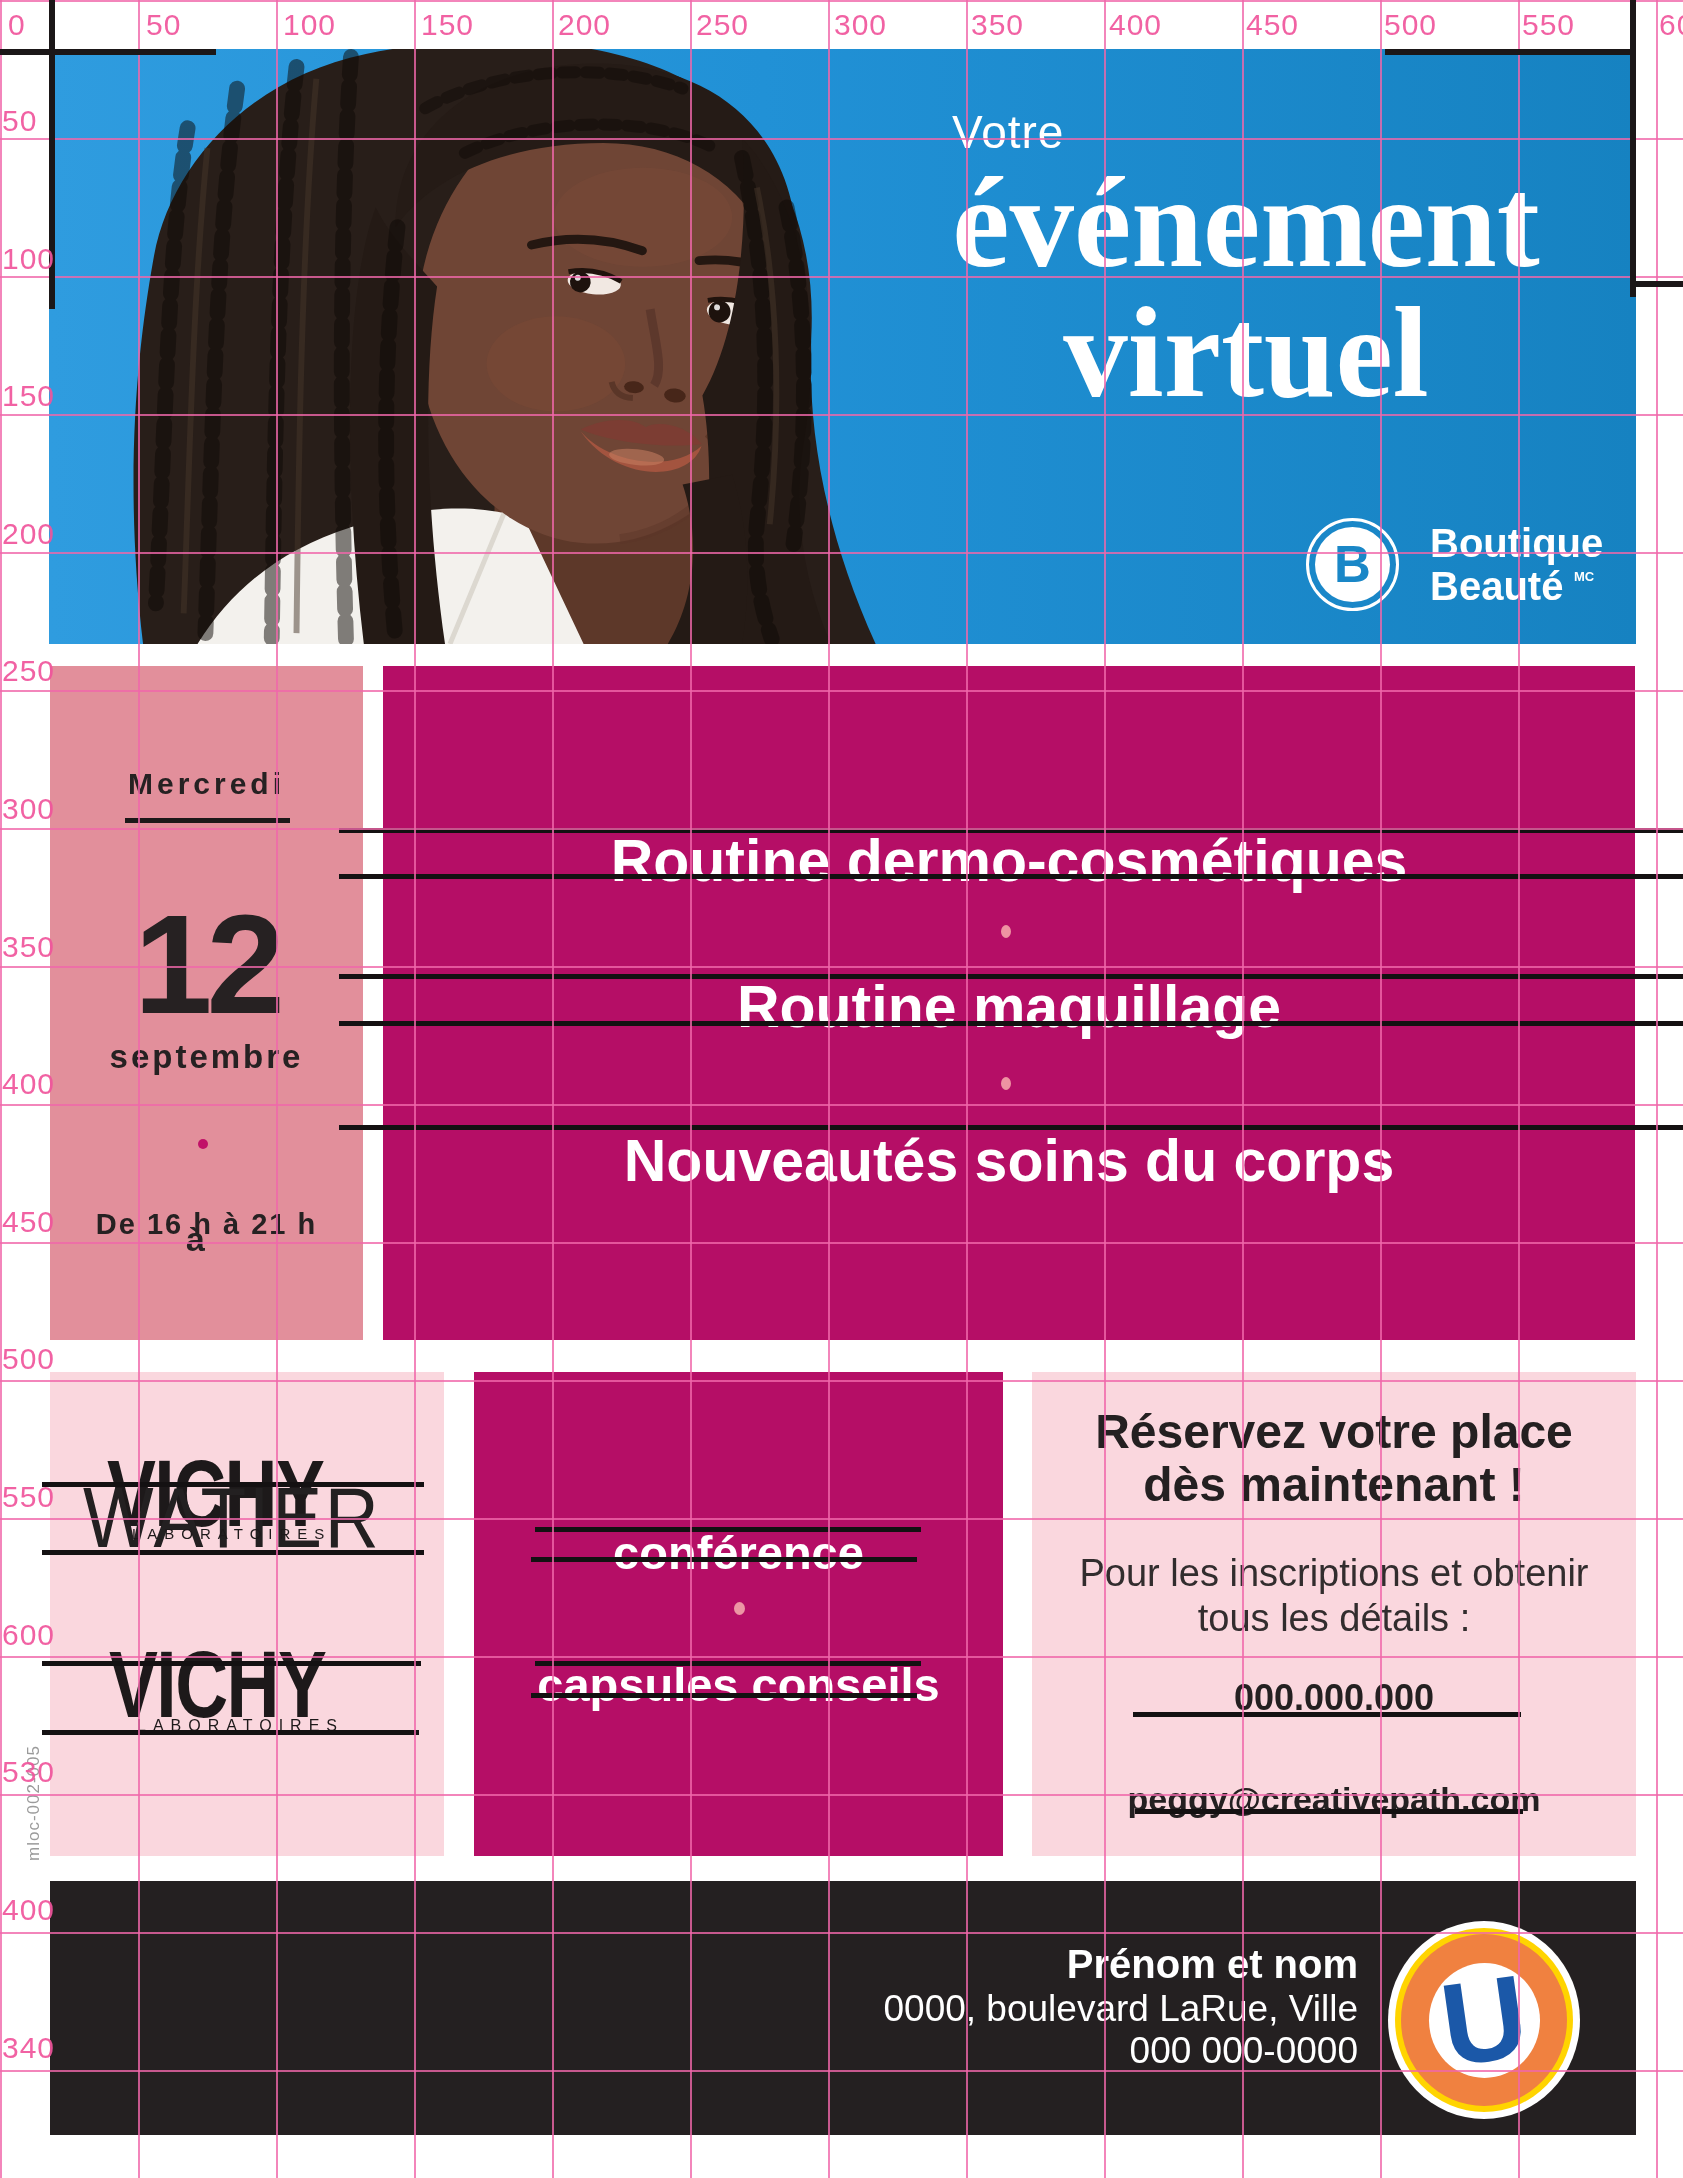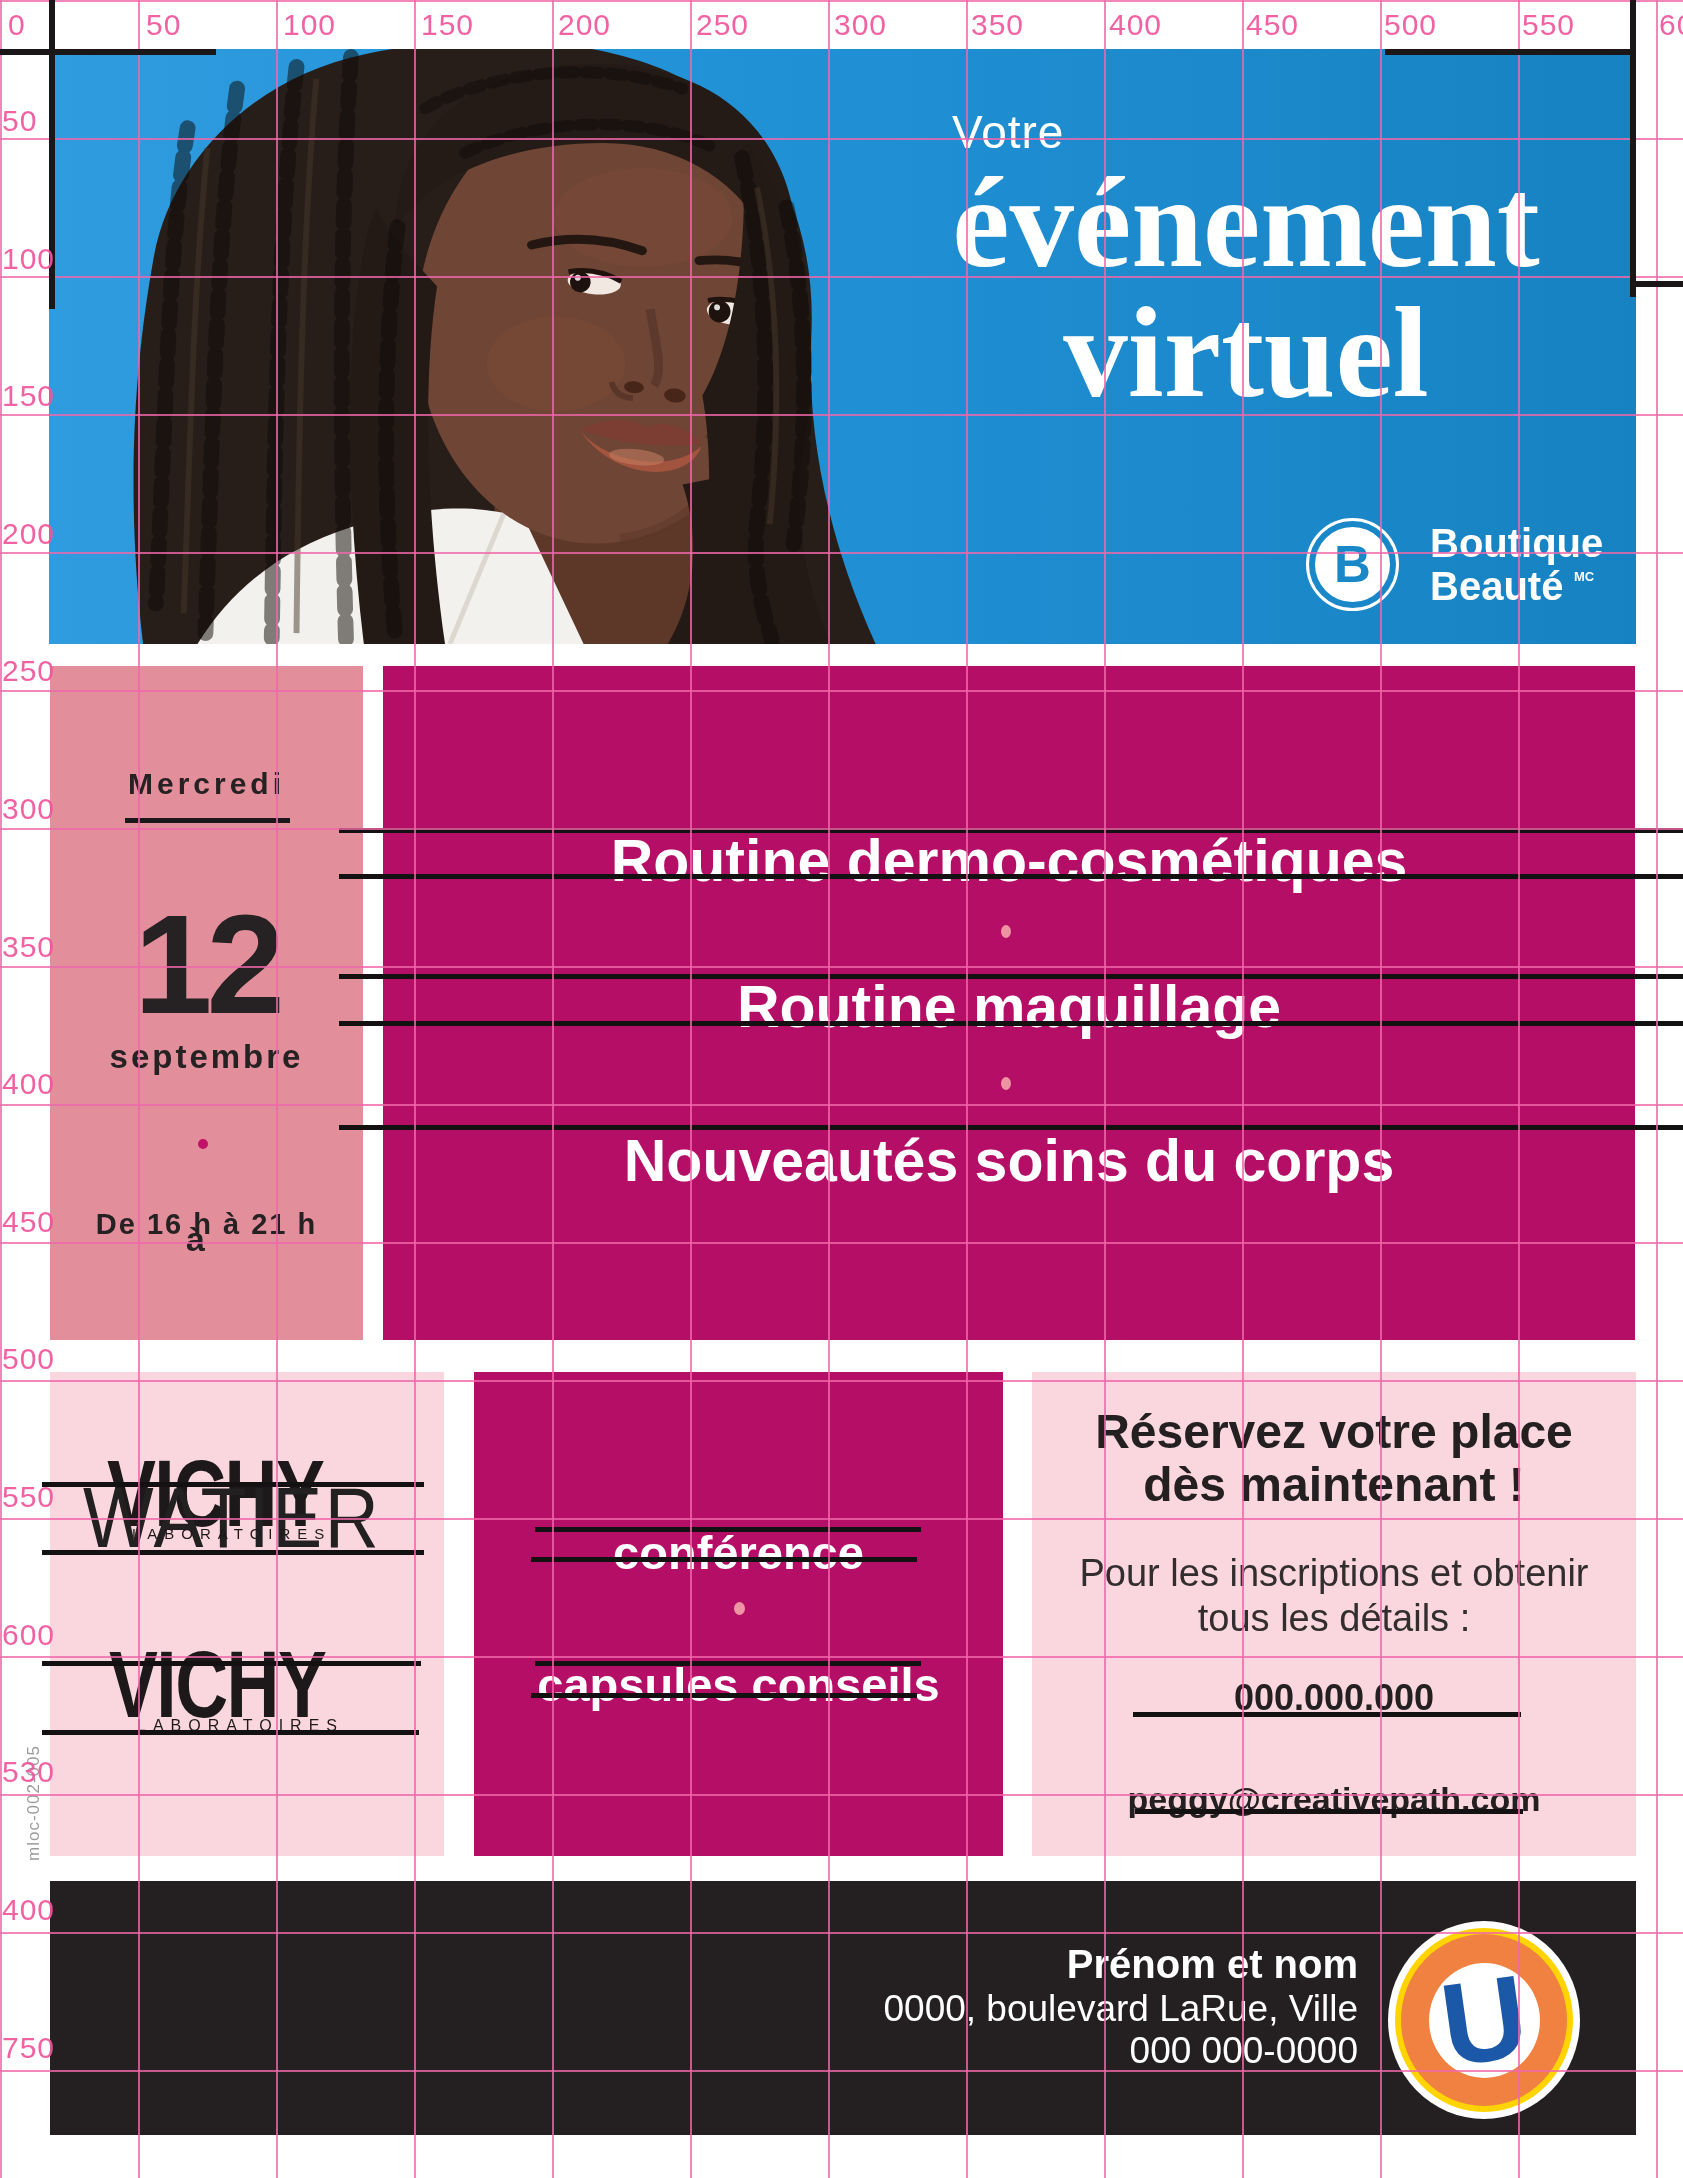"750" span.ruler-label { text: 750 -> 340 }
